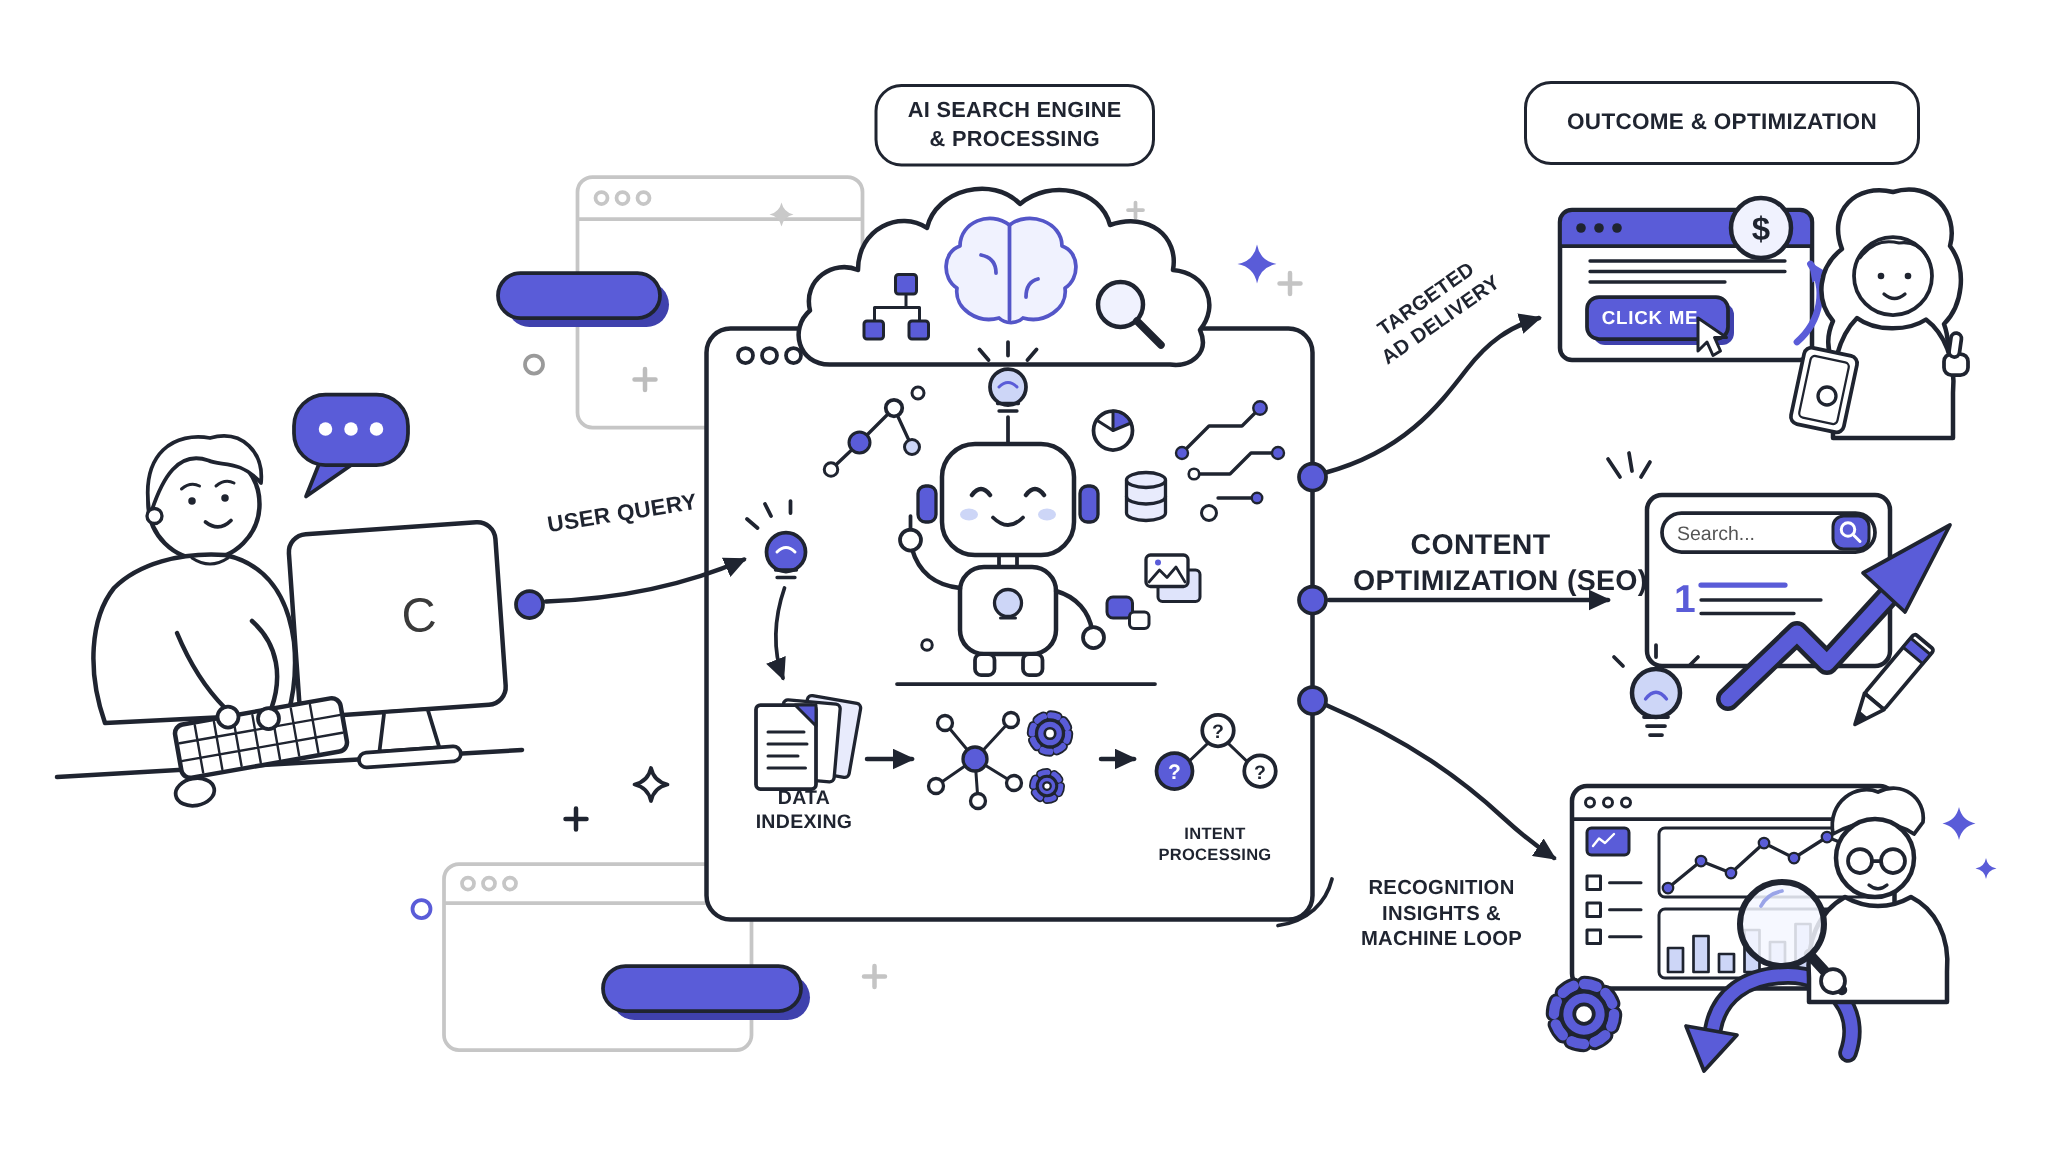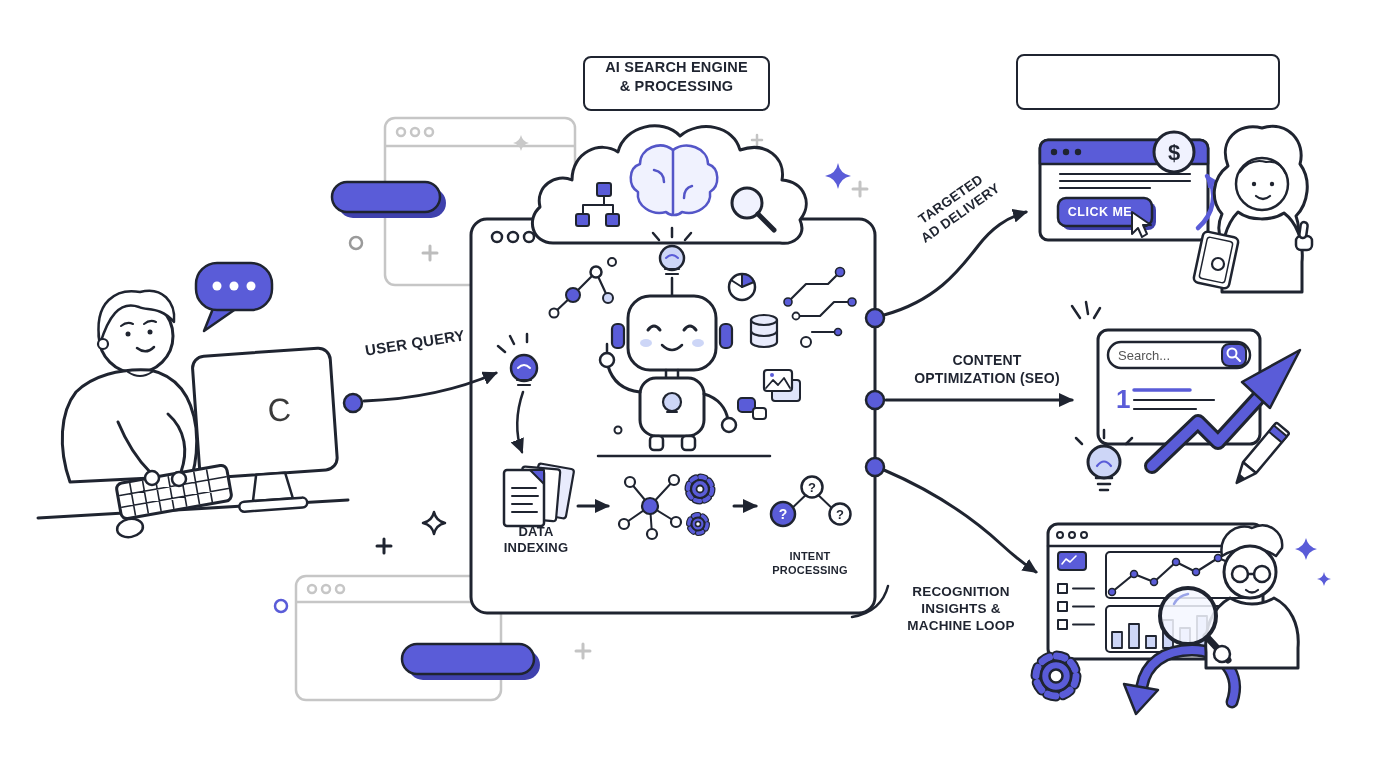"AI SEARCH ENGINE" .hdr { border-radius: 8px -> 18px; justify-content: flex-start -> center }
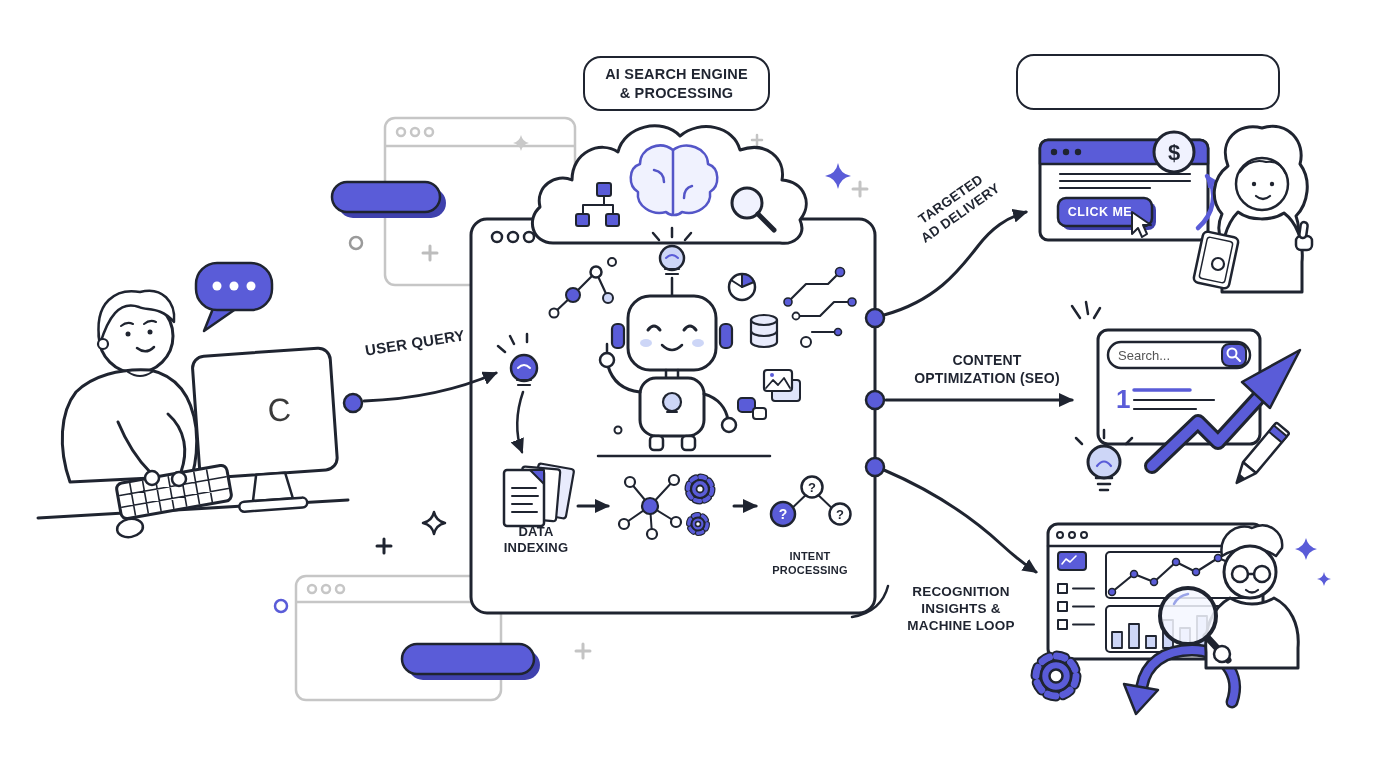"OUTCOME & OPTIMIZATION" div { html: none -> <div>OUTCOME &amp; OPTIMIZATION</div> }
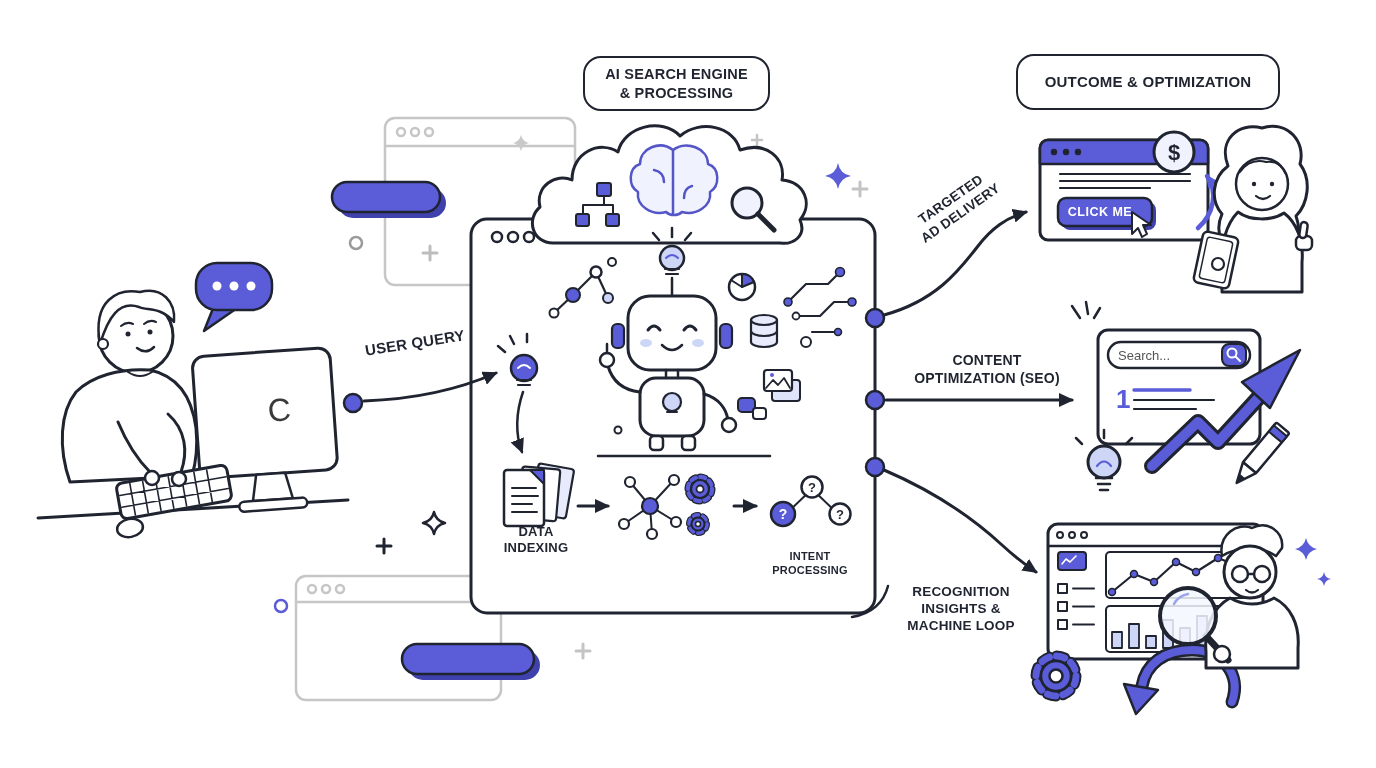"CONTENT" div.label { font-size: 14px -> 19px }
